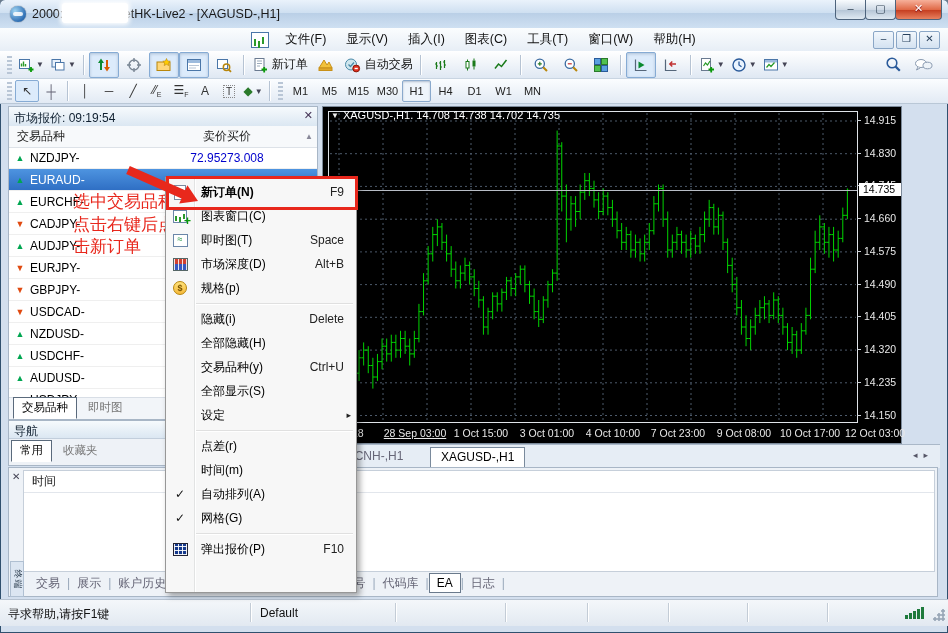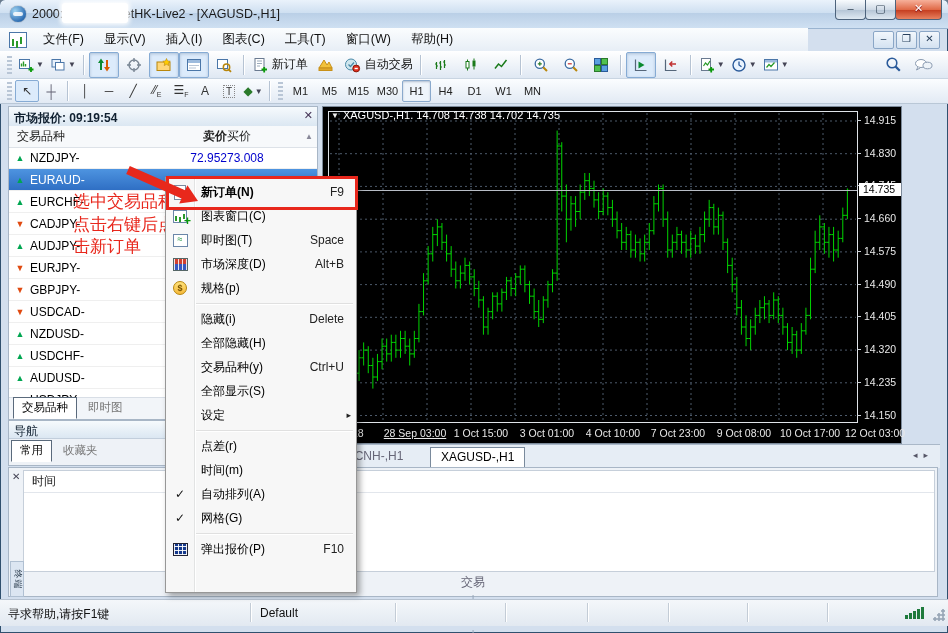"文件(F)" #menubar { justify-content: none -> center; width: 808px -> 948px }
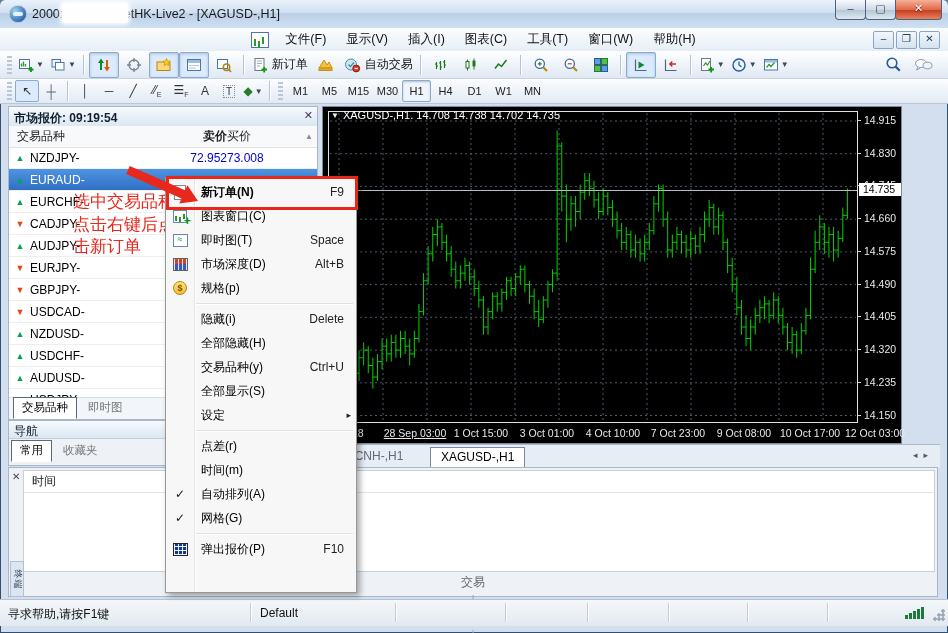"市场报价: 09:19:54" #mwtitle { font-weight: bold -> normal }
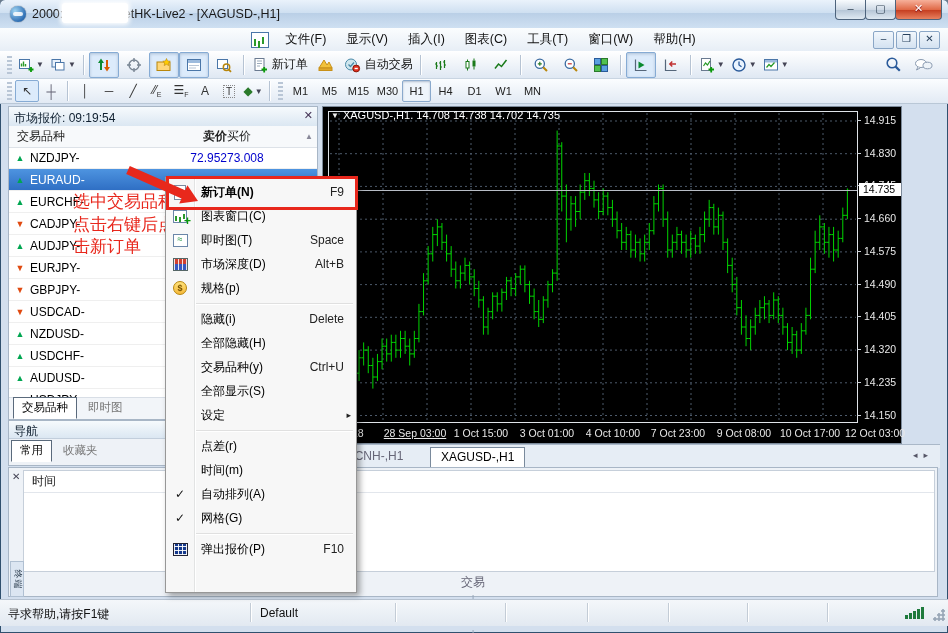"卖价" div.mwbid { font-weight: bold -> none }
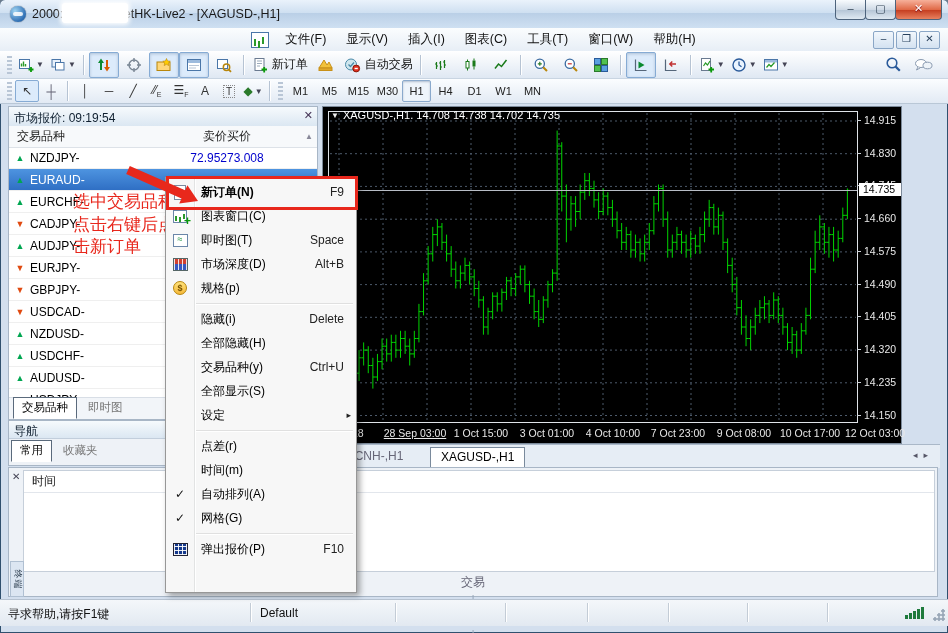"交易" #termtabs { flex-direction: column -> none }
